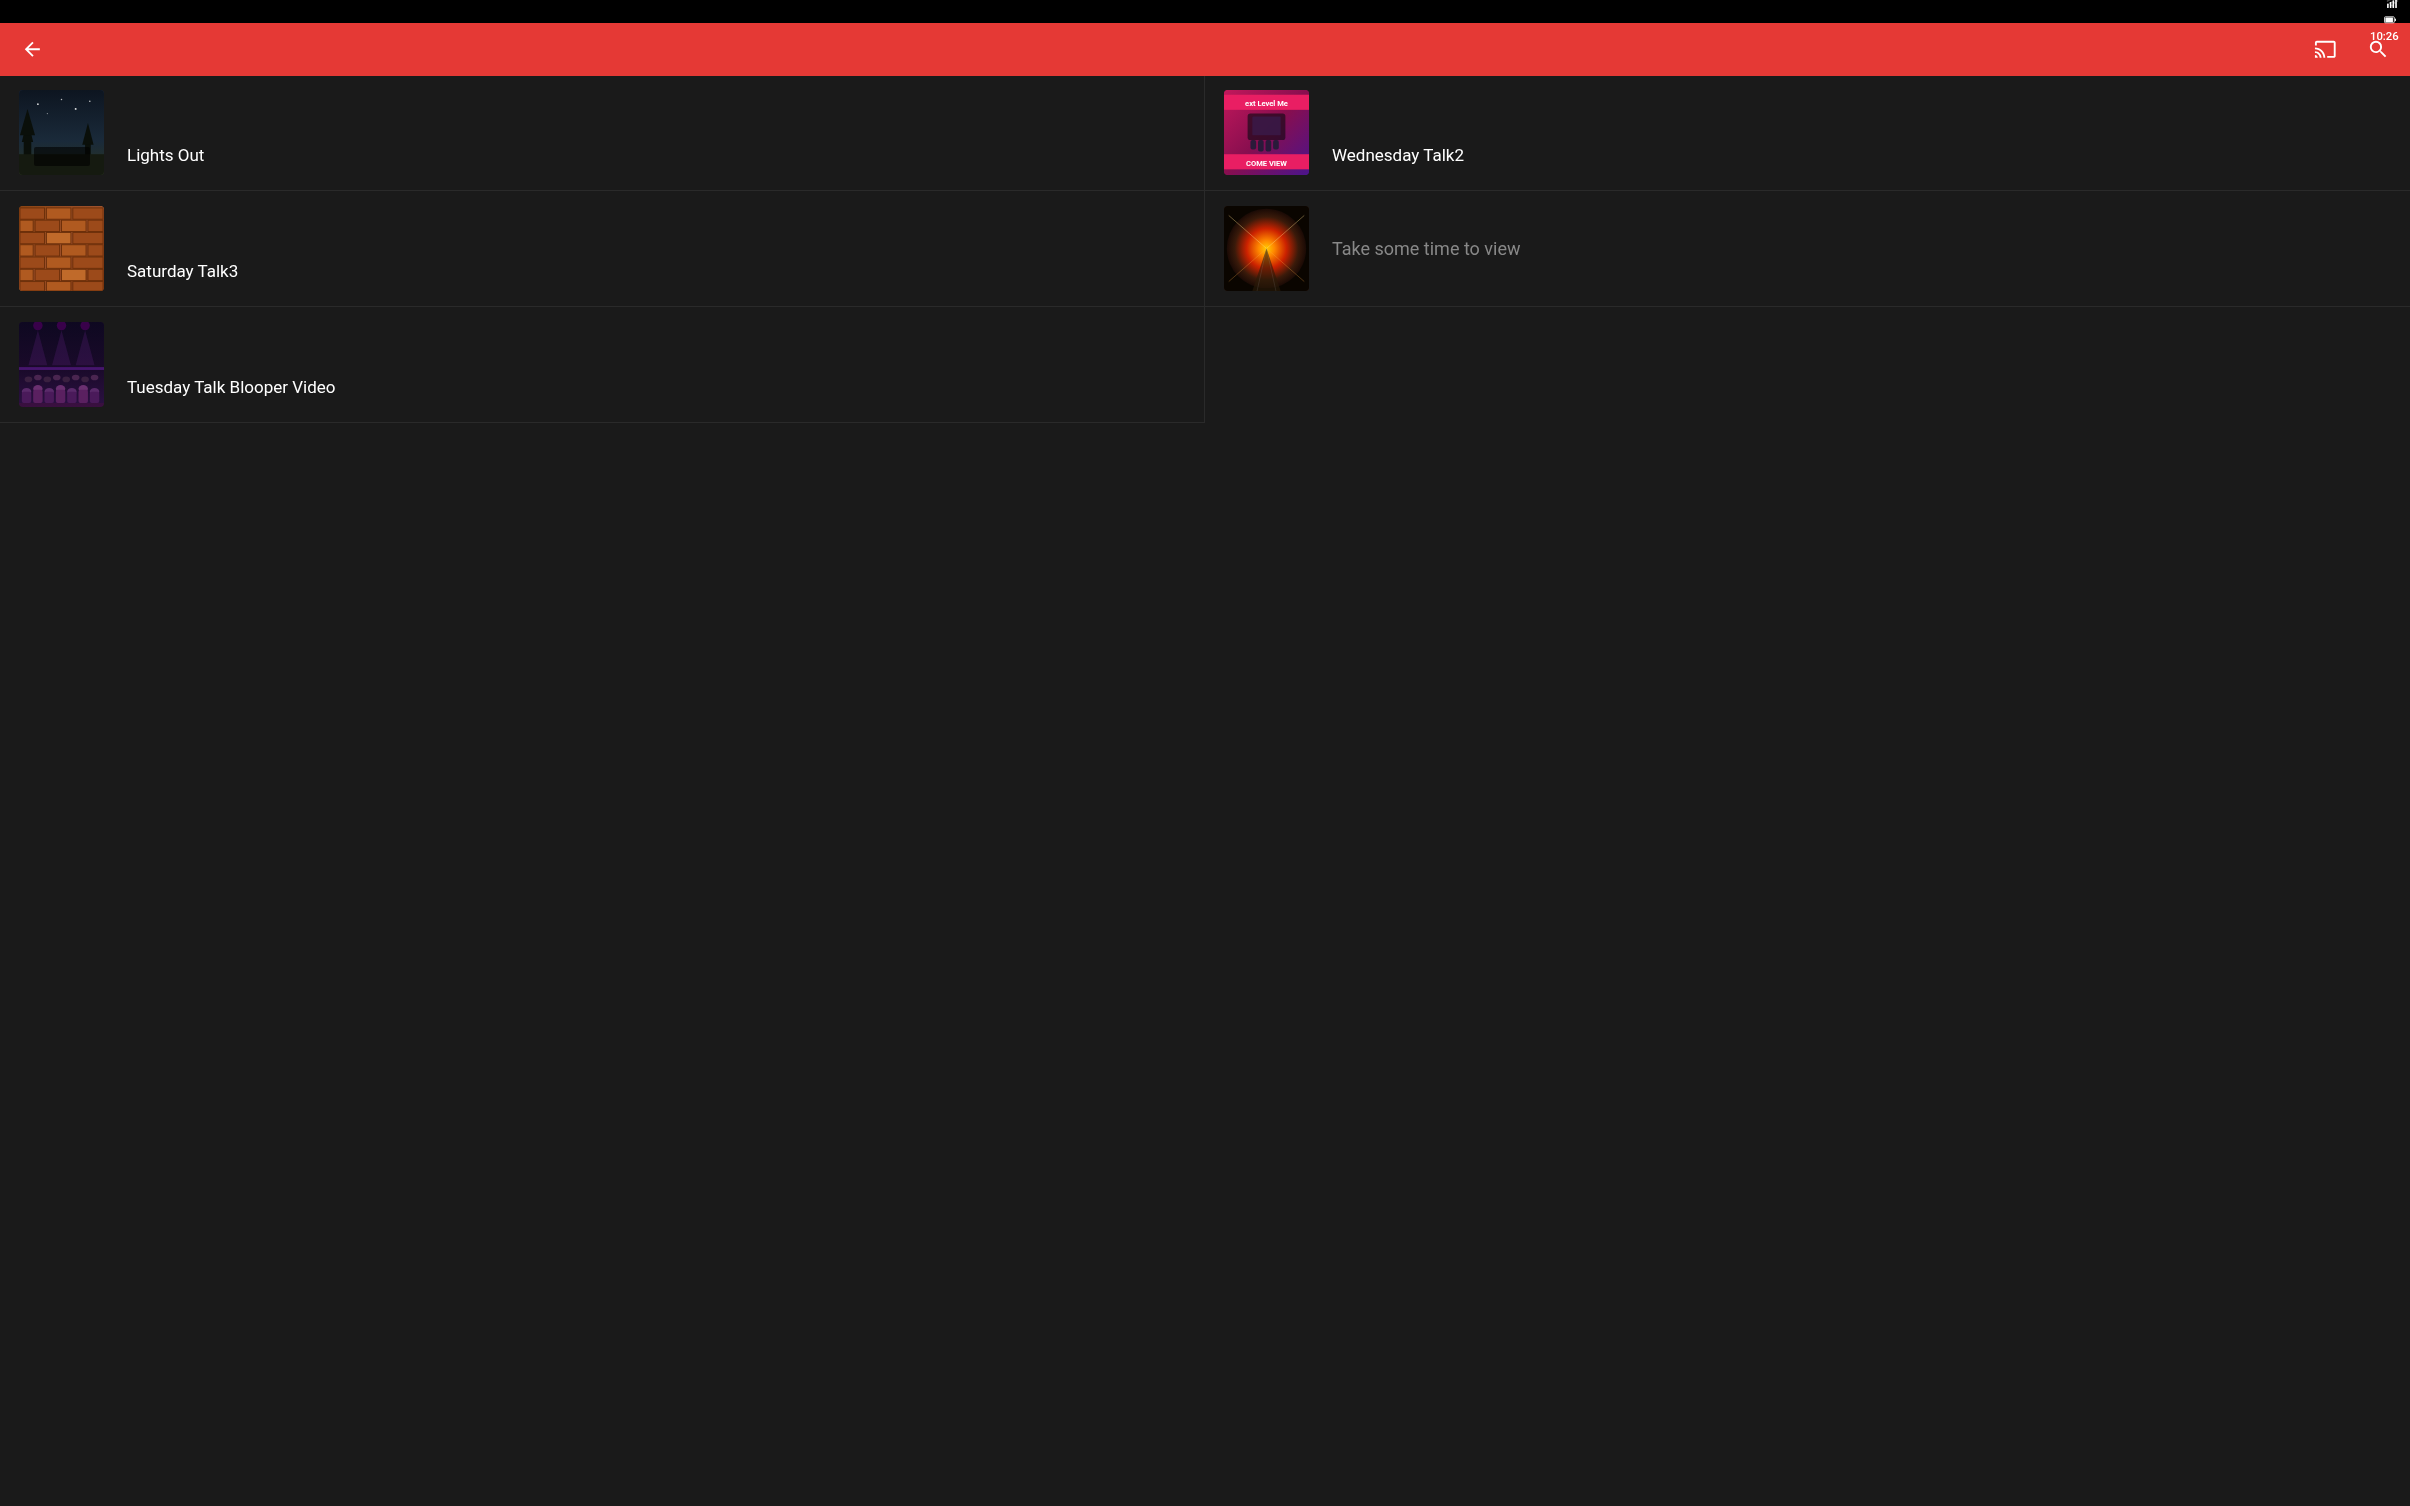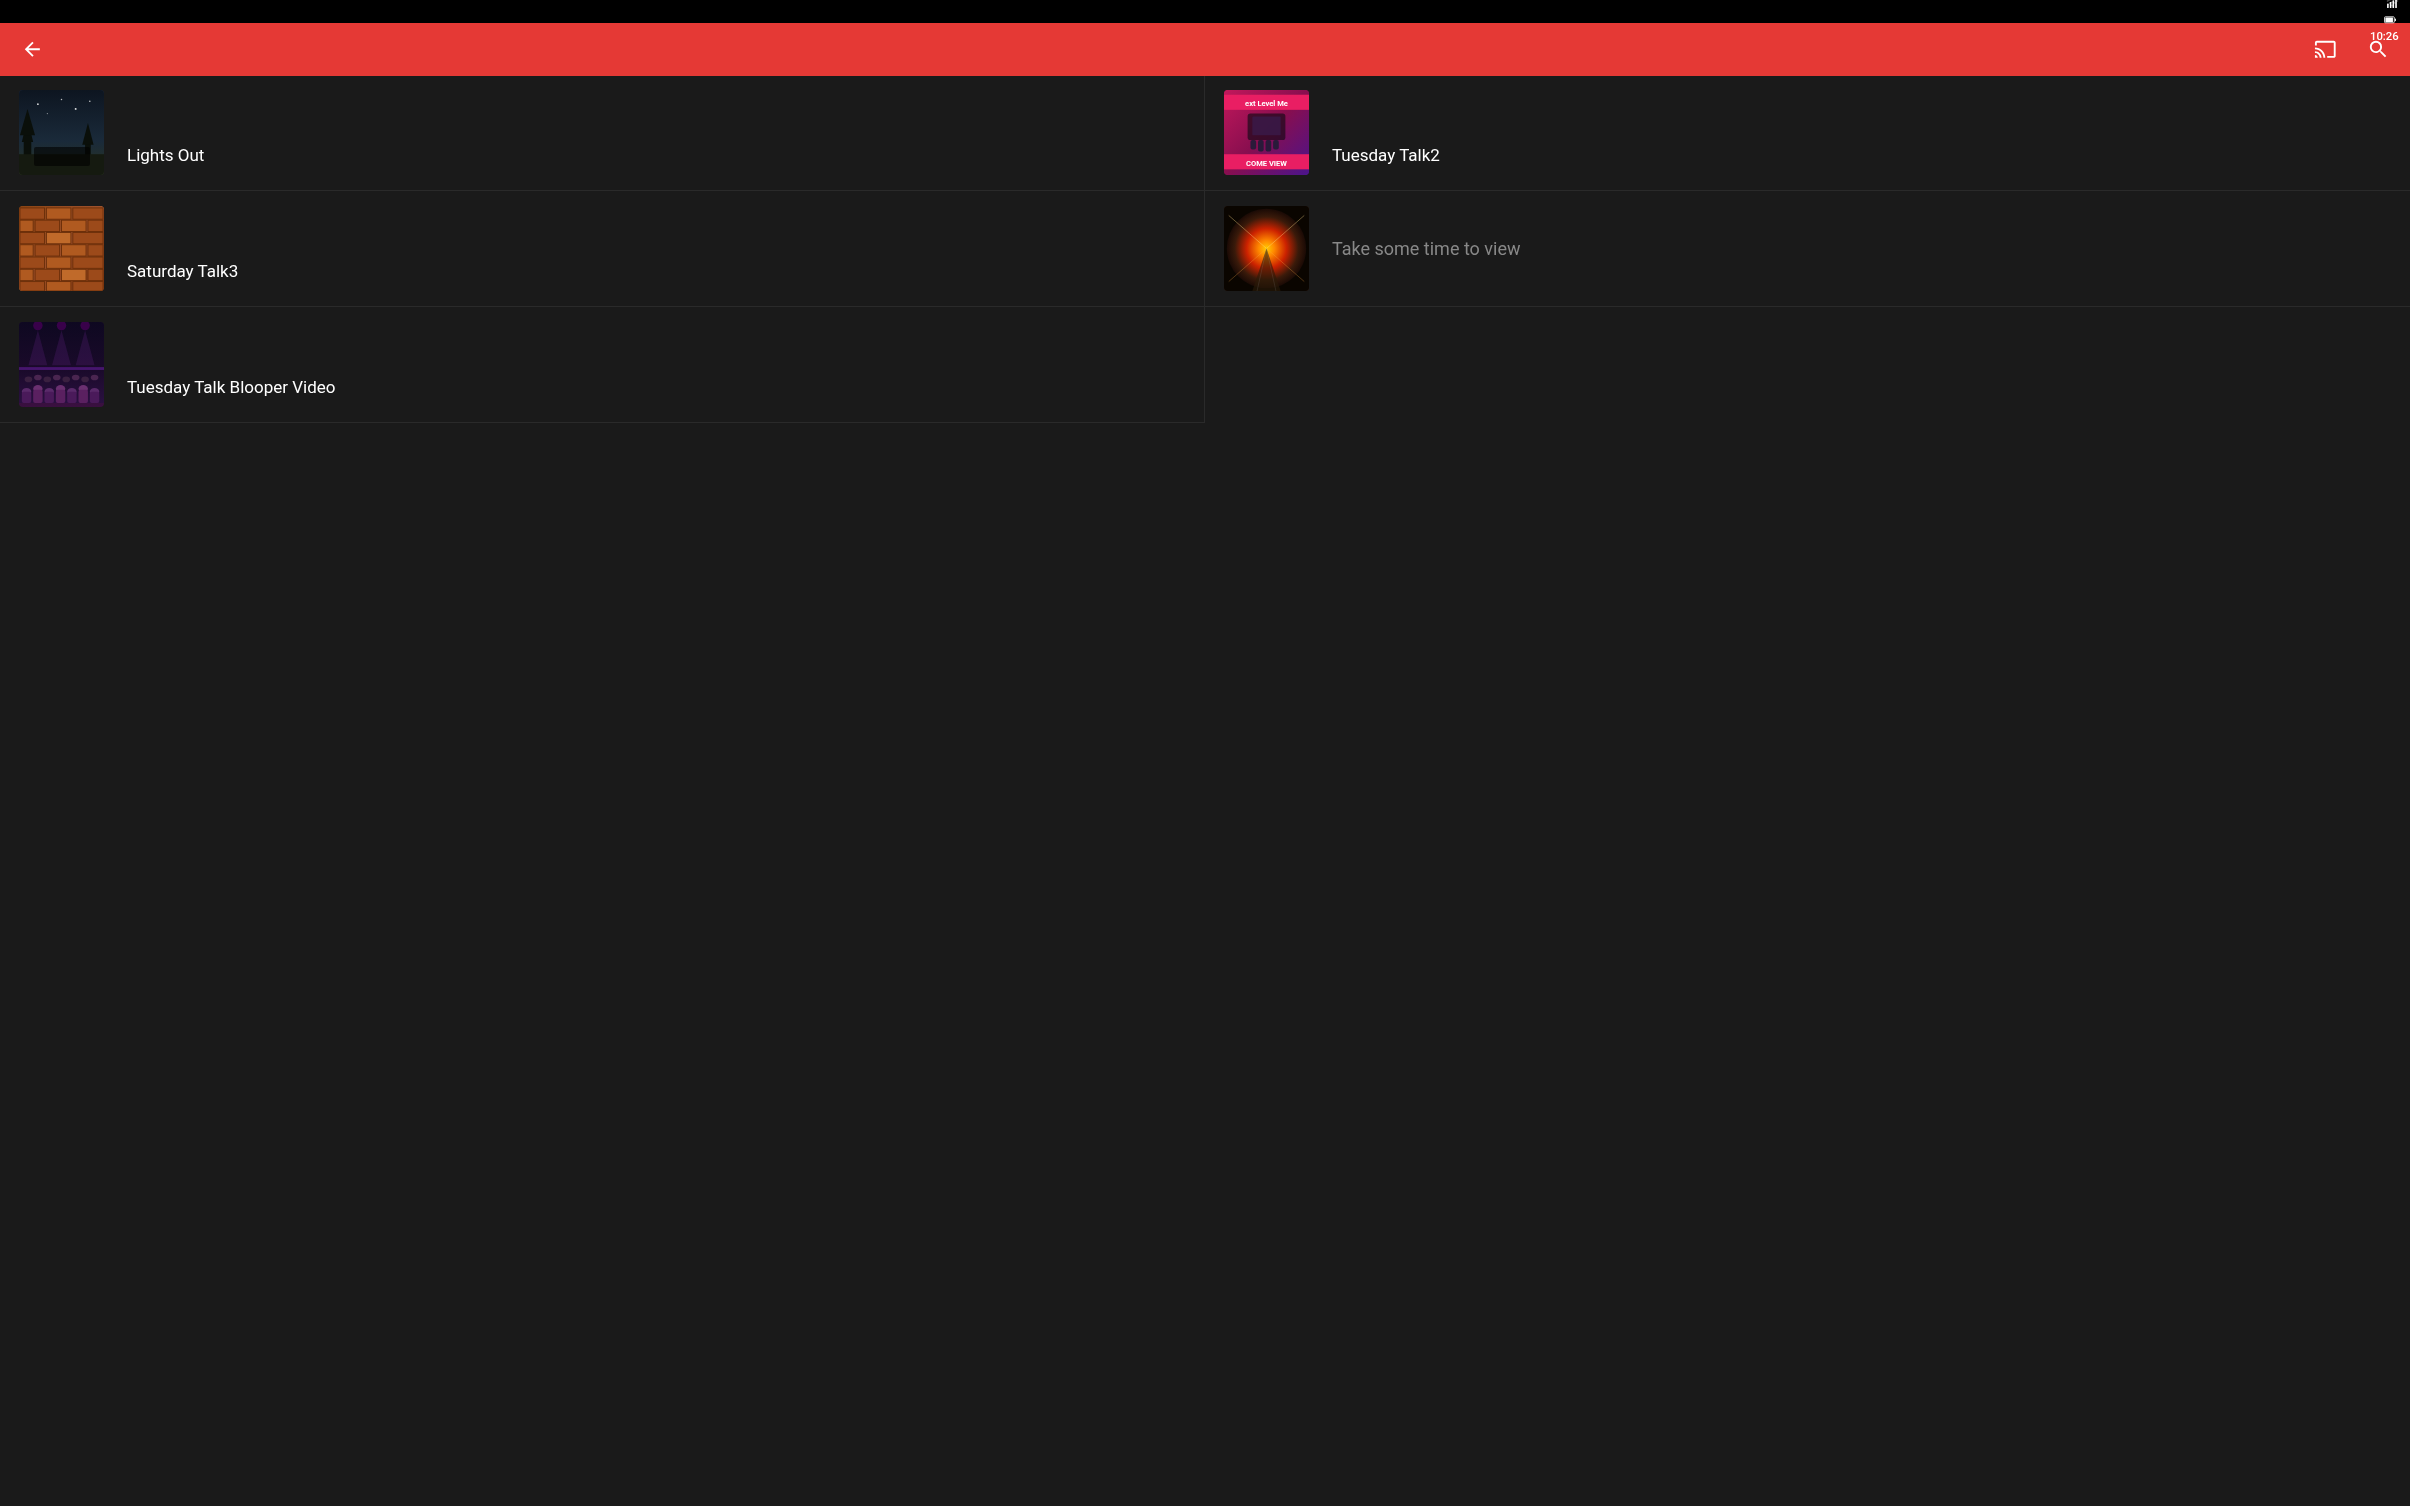"Tuesday Talk2" div.video-title { text: Tuesday -> Wednesday }
